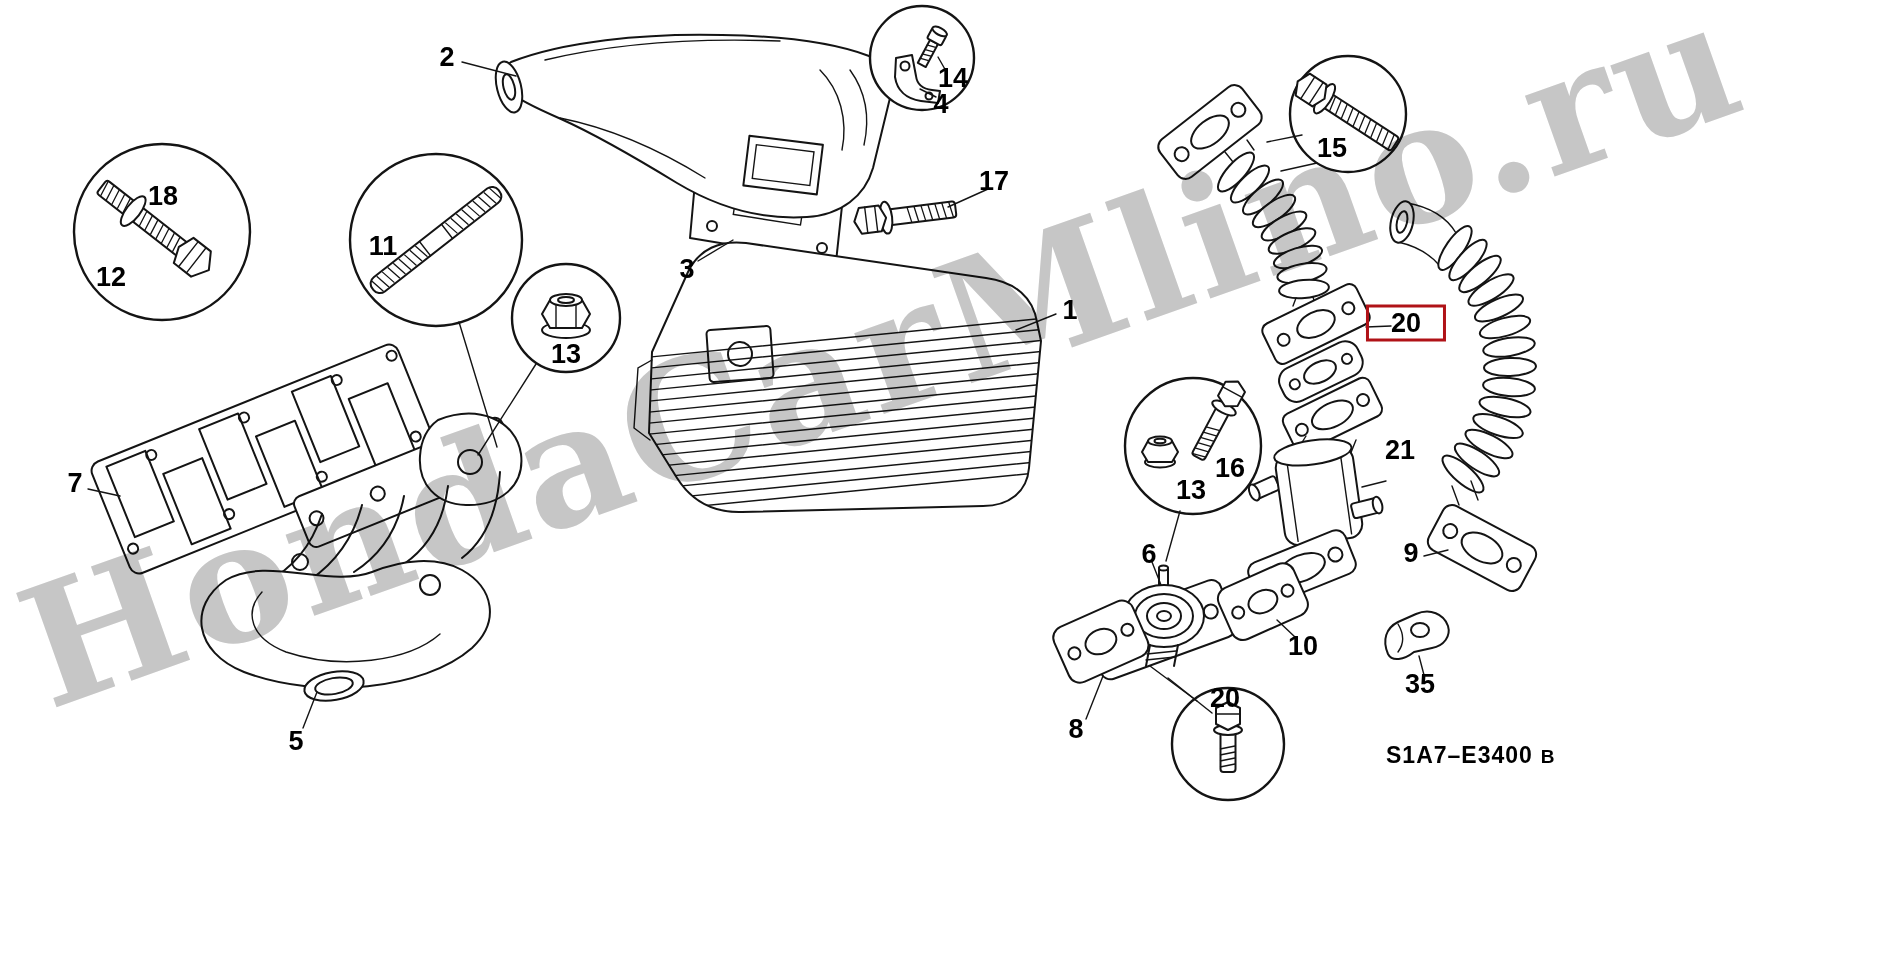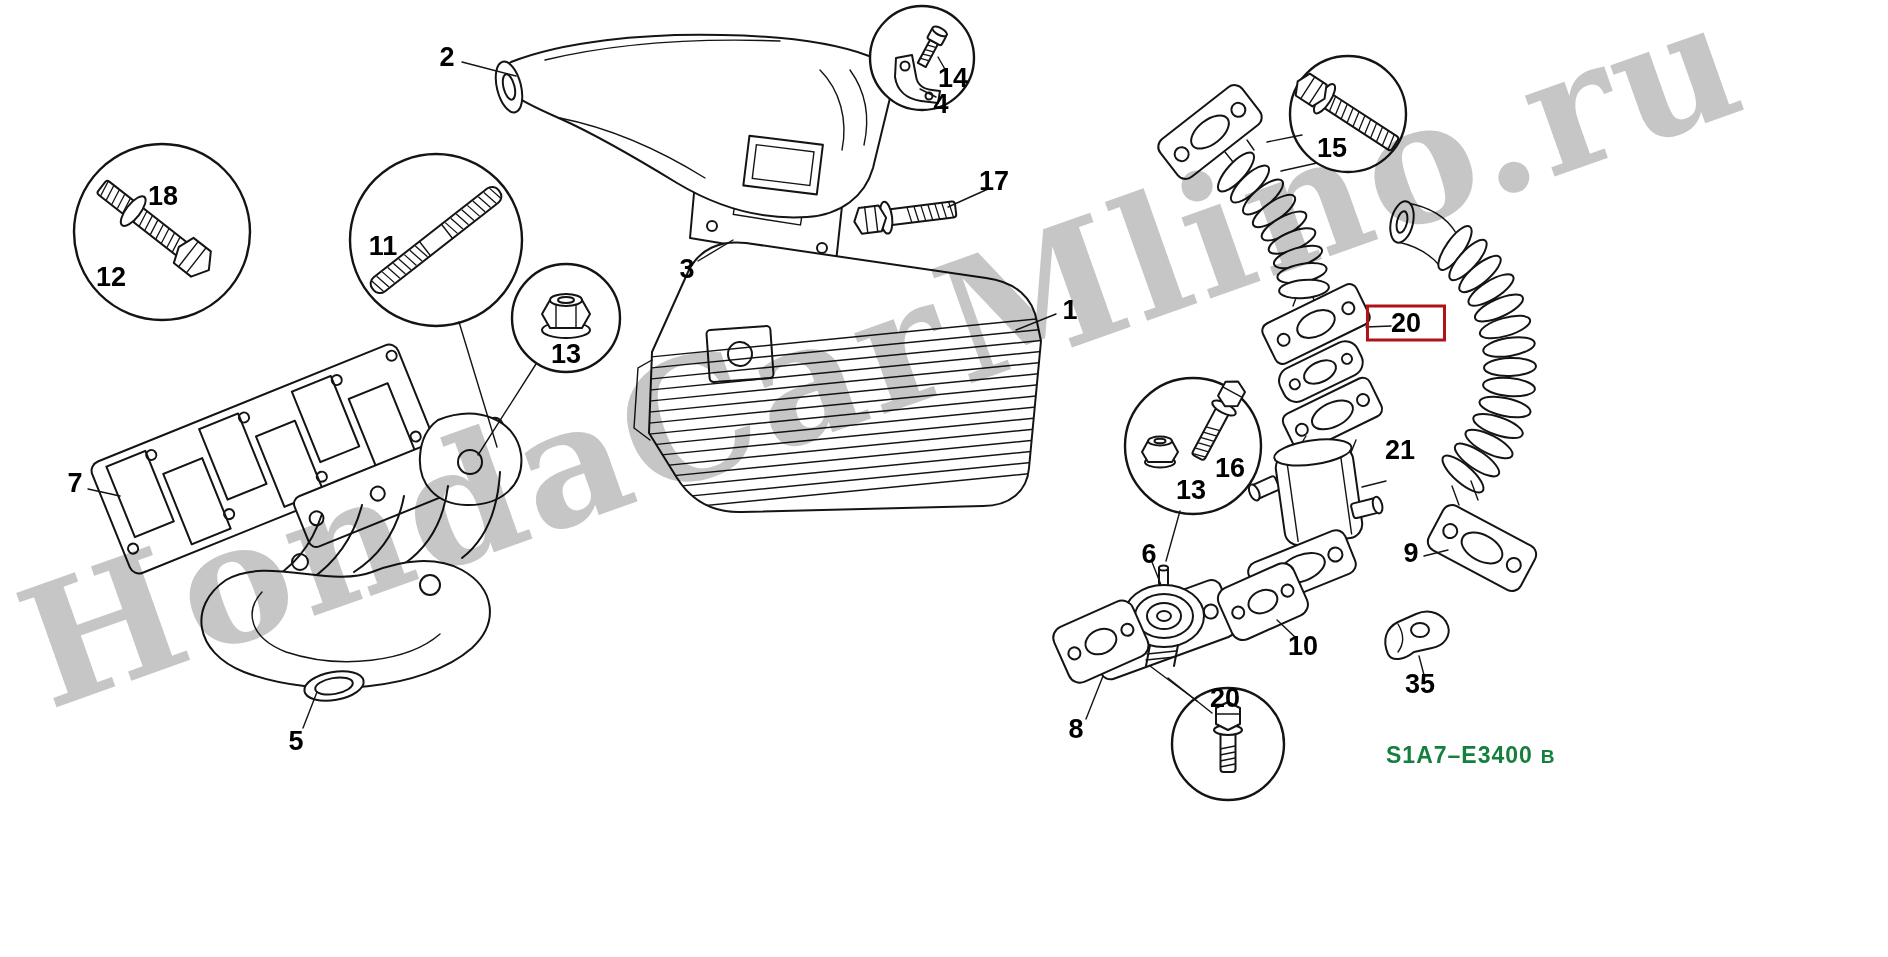"S1A7–E3400" .part-code { color: #15803d -> #000000 }
